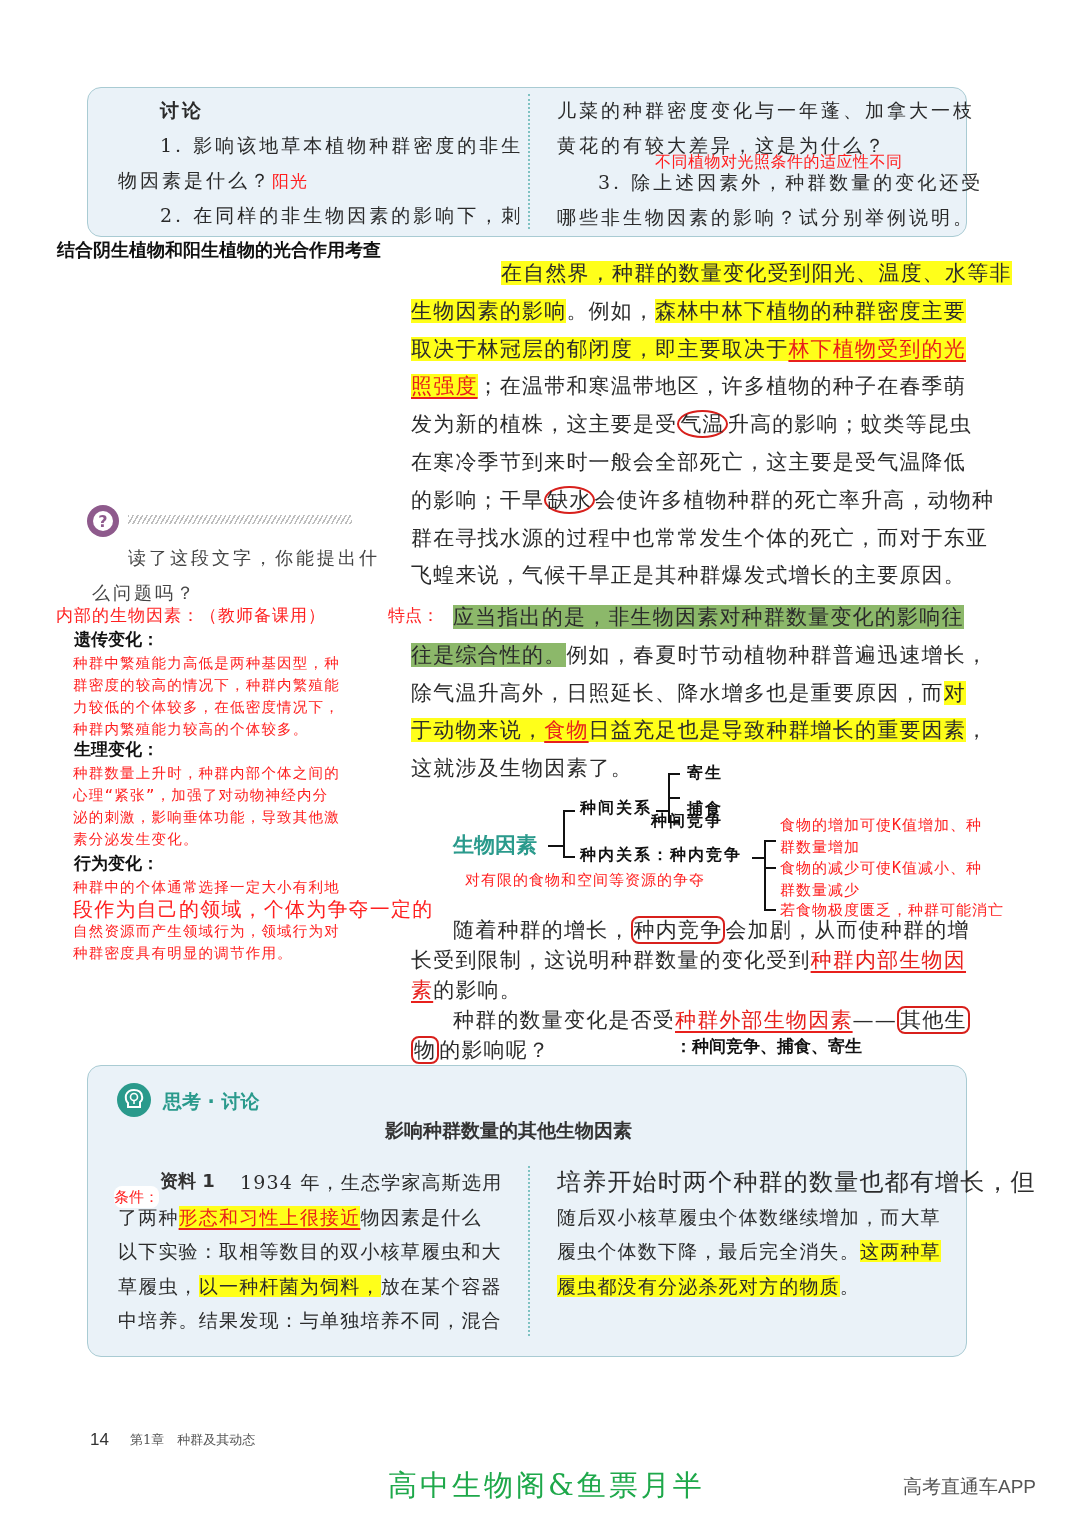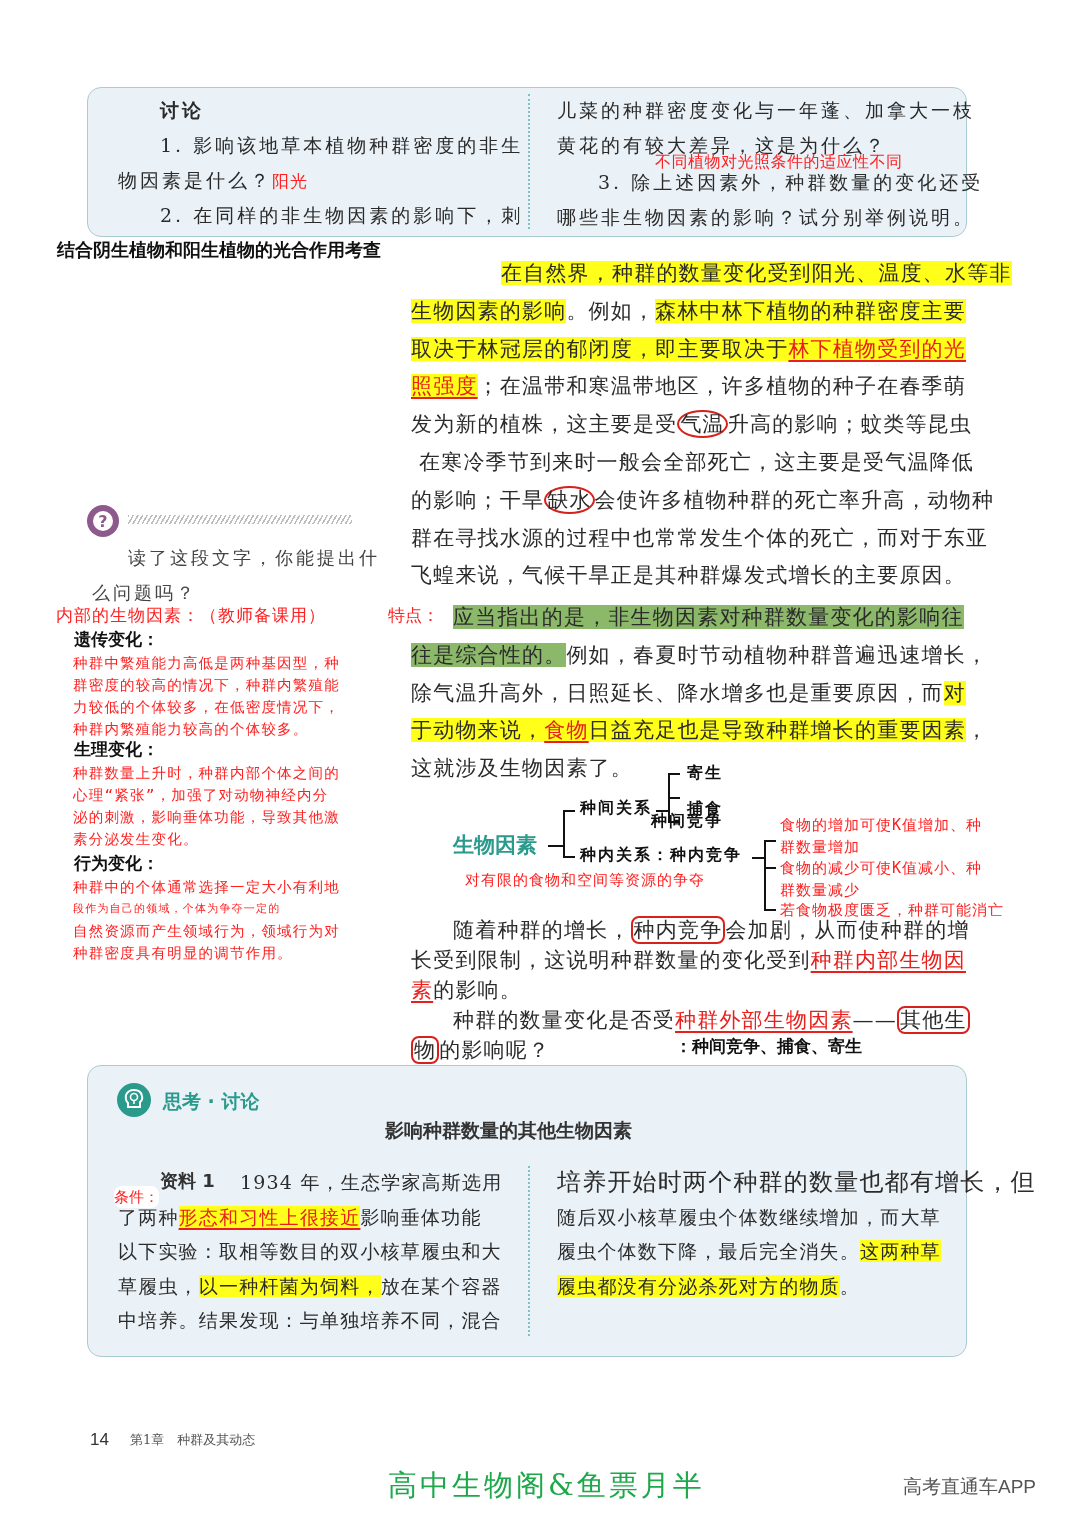"在寒冷季节到来时一般会全部死亡，这主要是受气温降低" div.body-line { margin-left: 8px -> none }
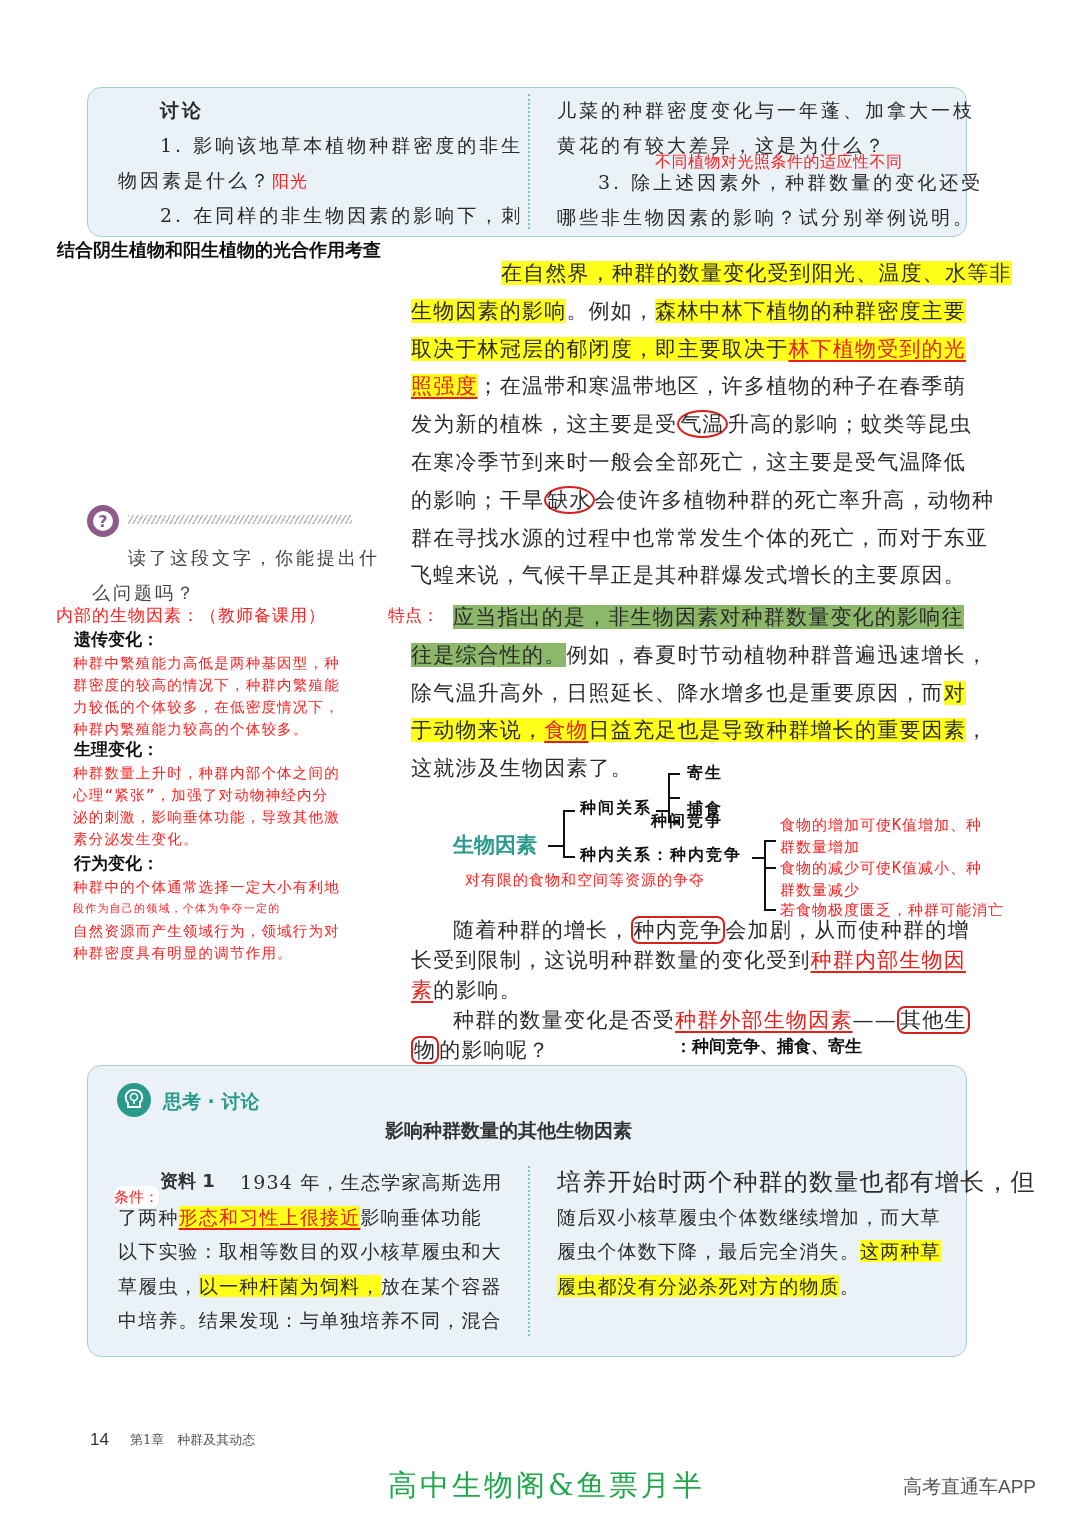"段作为自己的领域，个体为争夺一定的" div.abs { font-size: 11px -> 20px }
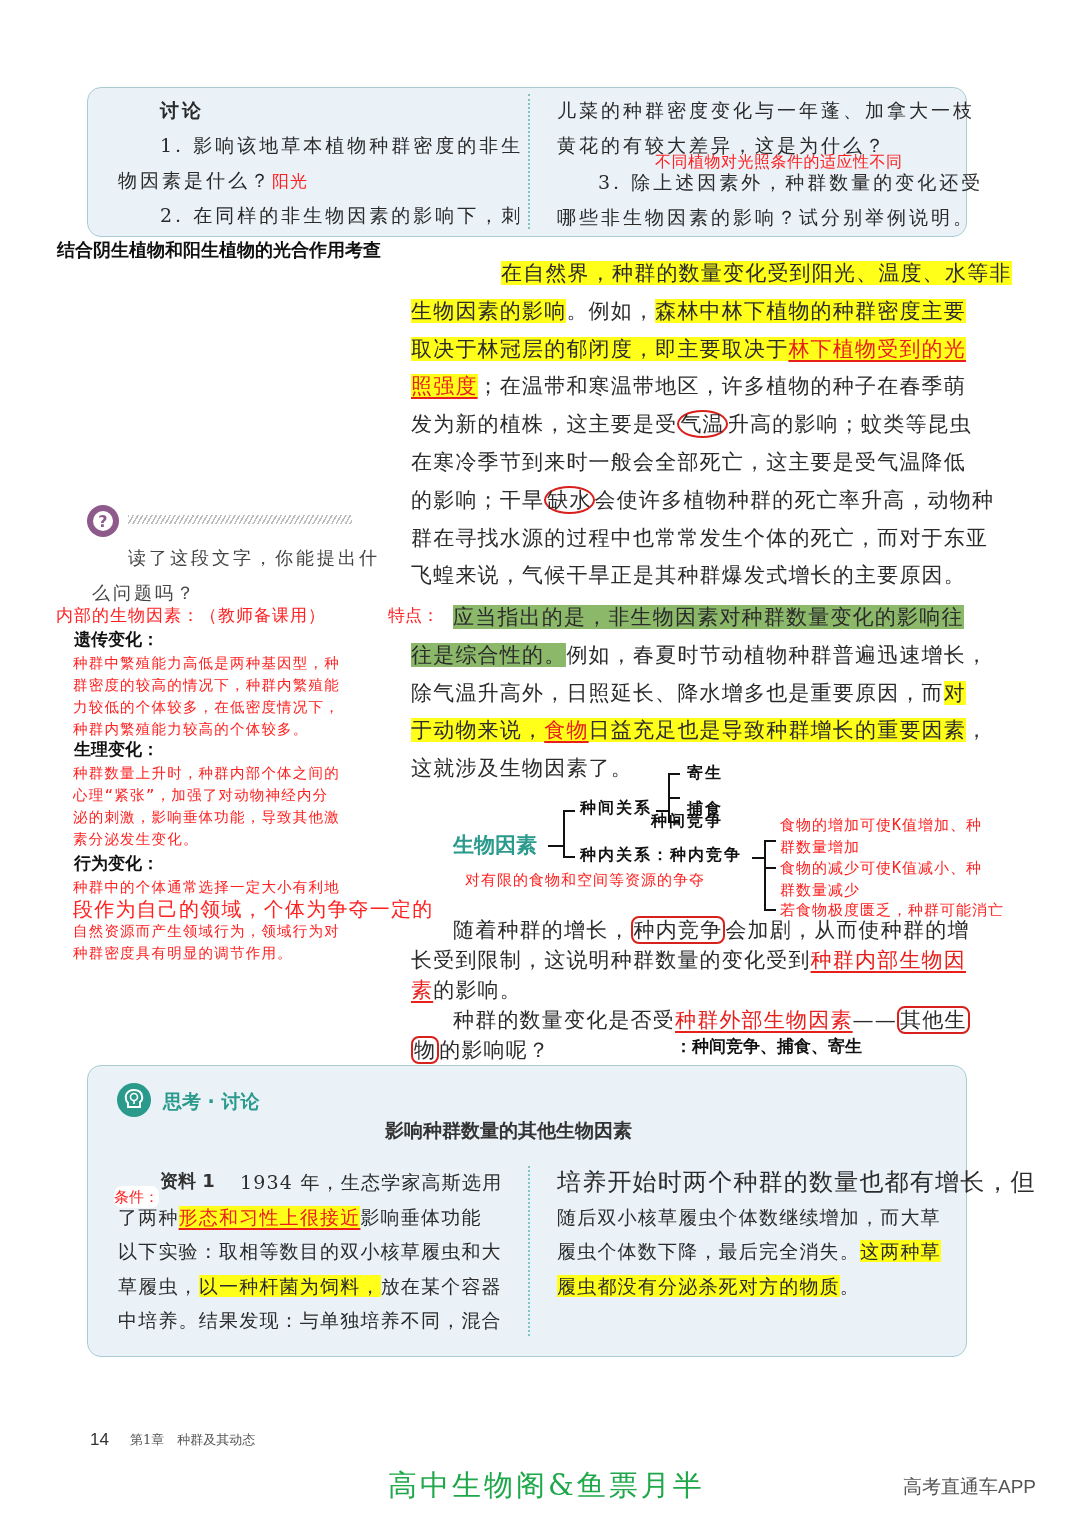"影响垂体功能" span { text: 影响垂体功能 -> 物因素是什么 }
